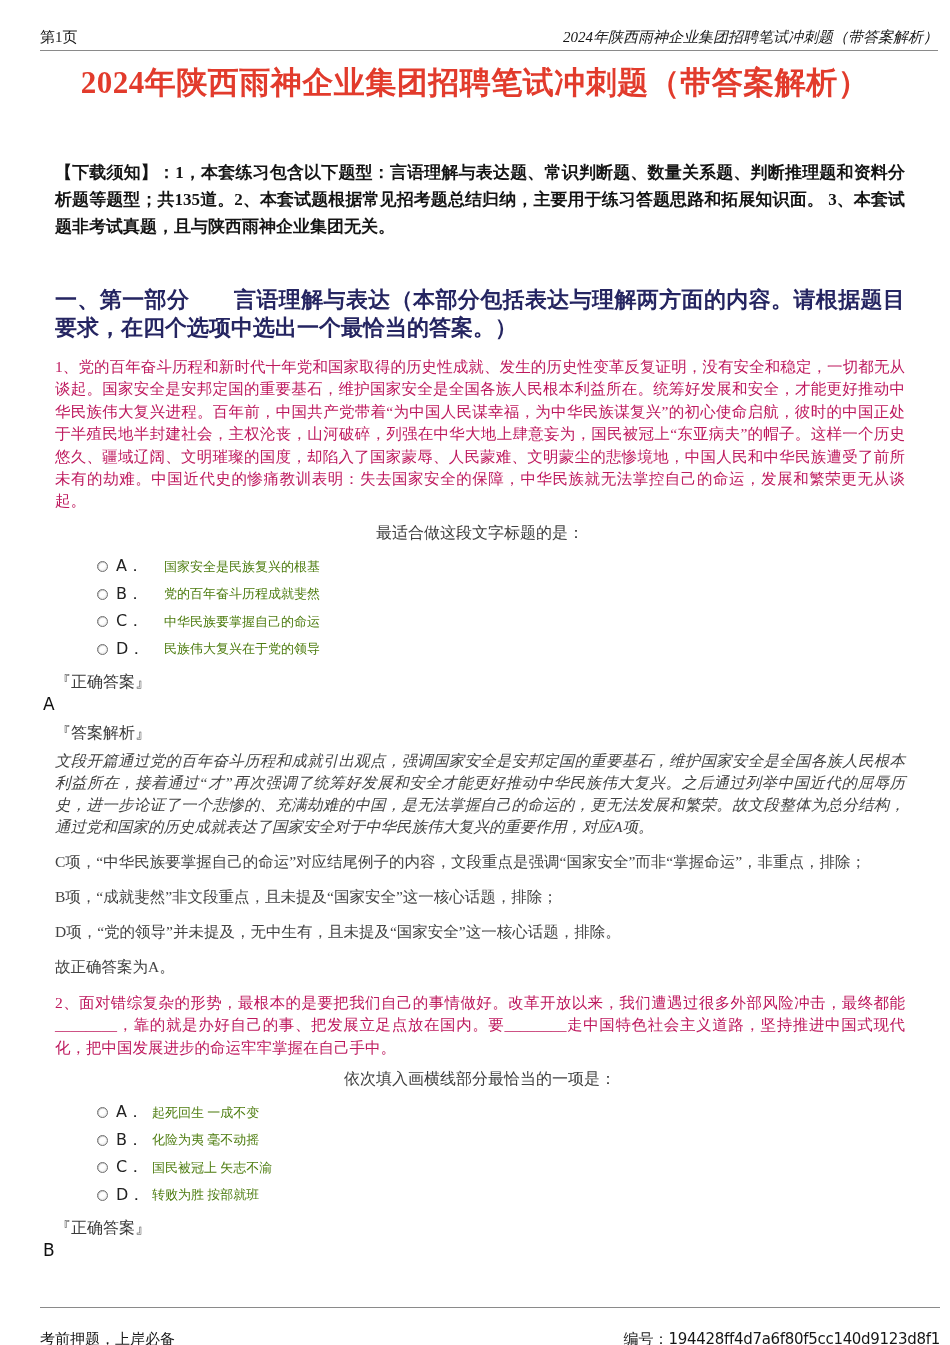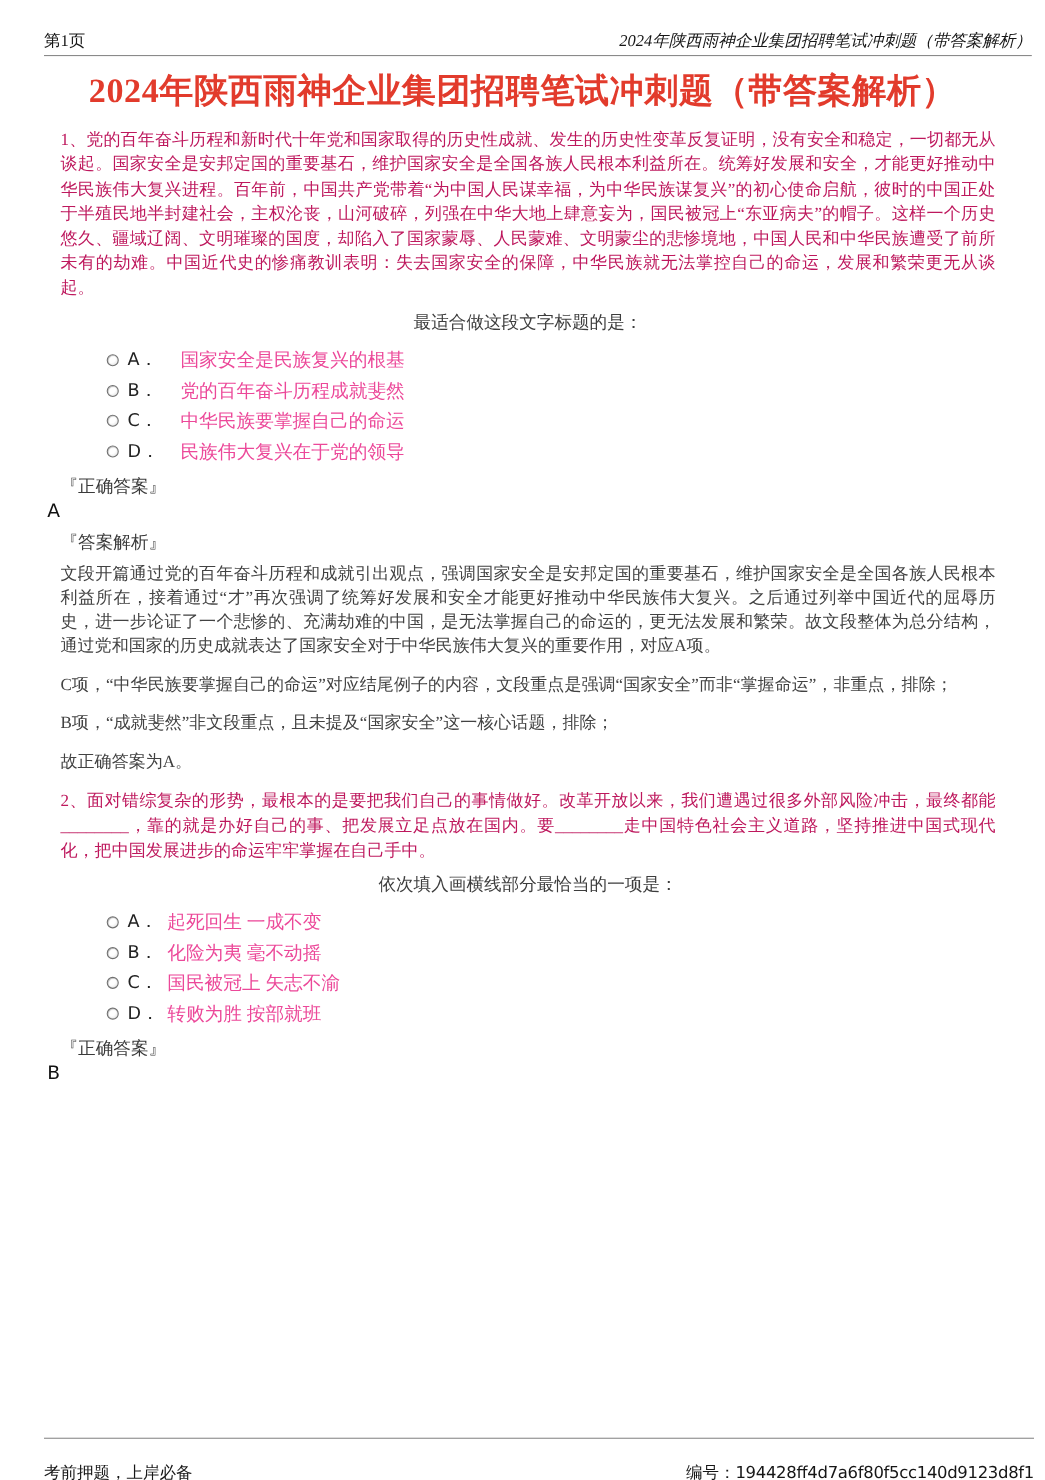"【下载须知】：1，本套练习包含以下题型：言语理解与表达题、常识判断题、数量关系题" p.notice { html: none -> <p>【下载须知】：1，本套练习包含以下题型：言语理解与表达题、常识判断题、数量关系题、判断推理题和资料分析题等题型；共135道。2、本套试题根据常见招考题总结归纳，主要用于练习答题思路和拓展知识面。 3、本套试题非考试真题，且与陕西雨神企业集团无关。</p> }
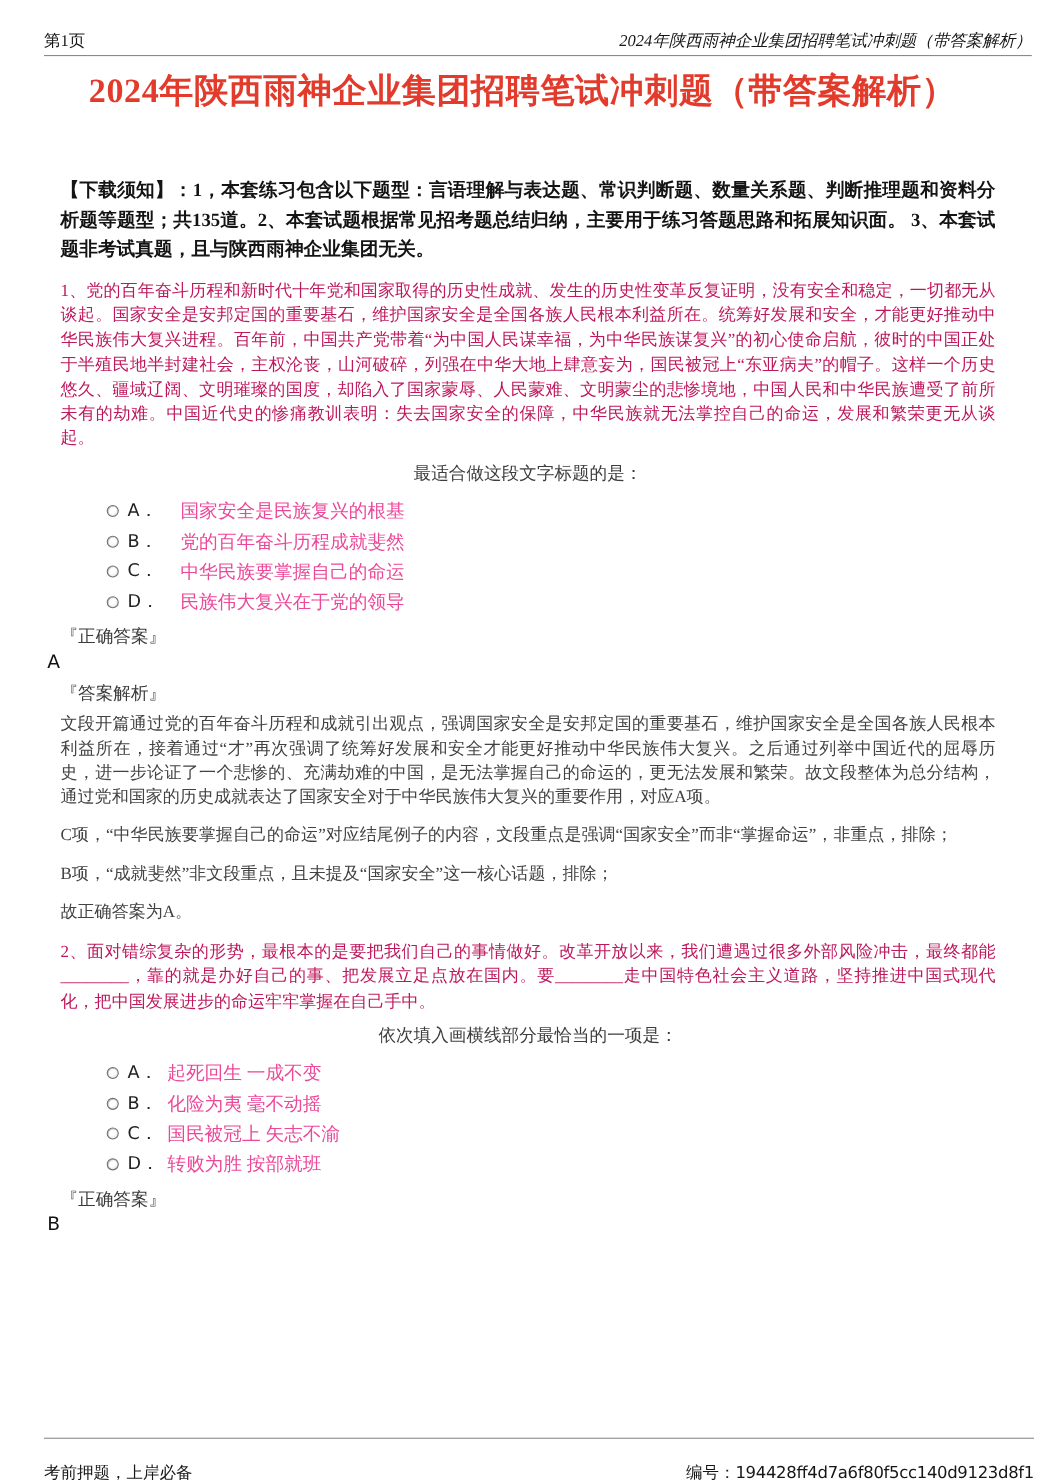"一、第一部分" h2.section-heading { html: none -> <h2>一、第一部分 言语理解与表达（本部分包括表达与理解两方面的内容。请根据题目要求，在四个选项中选出一个最恰当的答案。）</h2> }
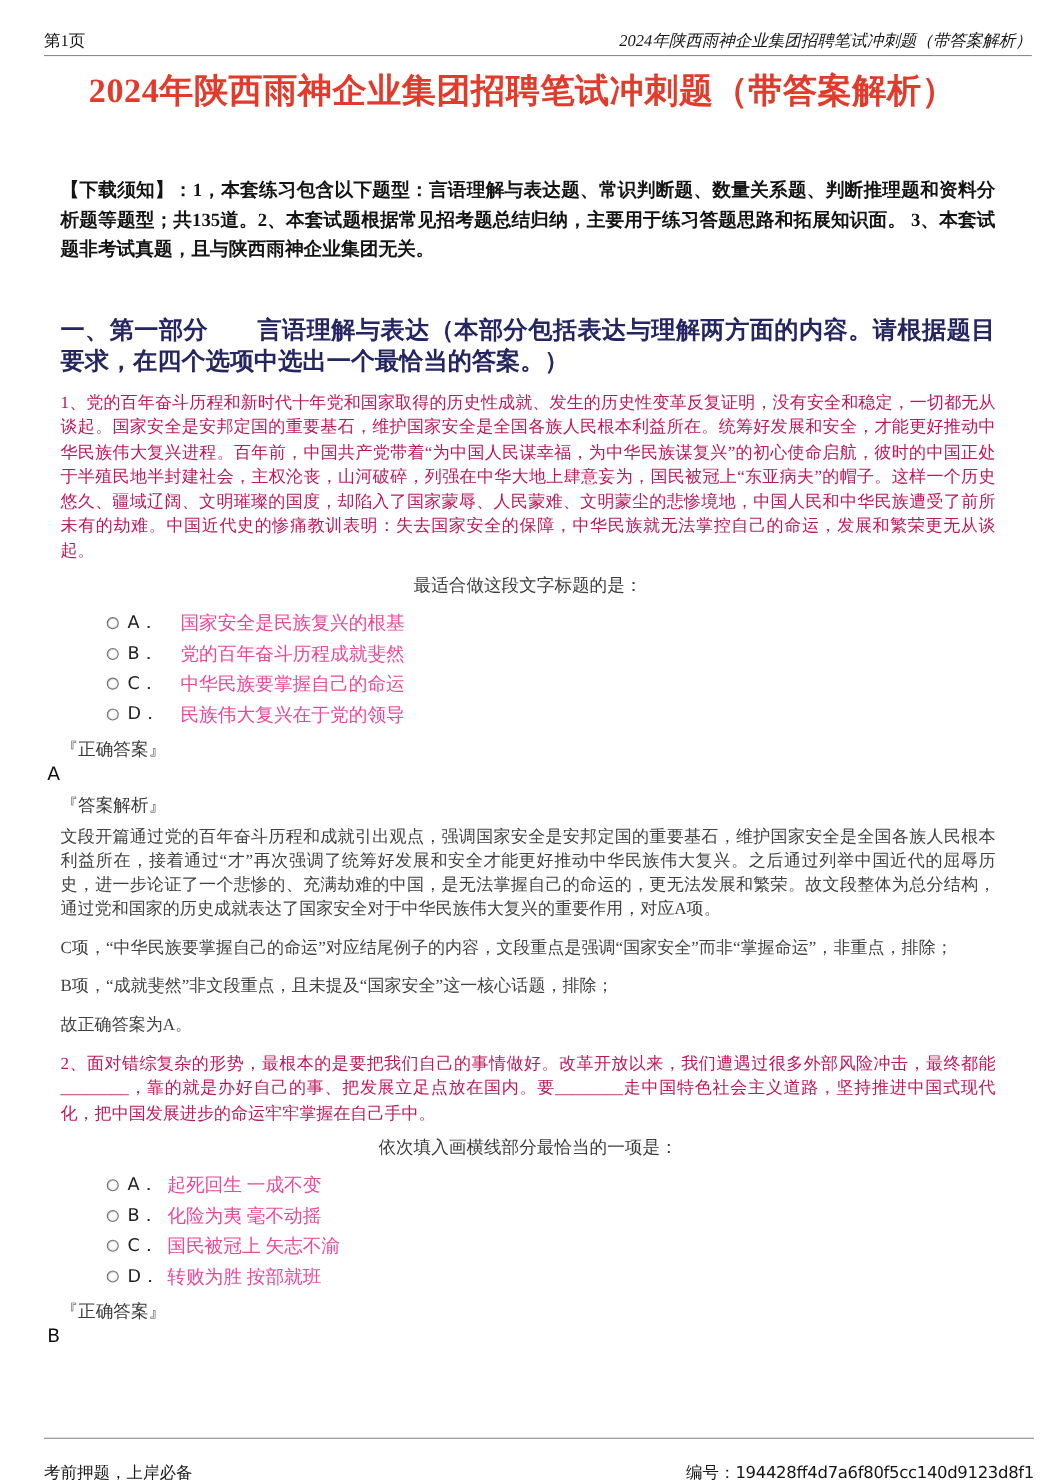"国家安全是民族复兴的根基" .opt-text { color: #ec4899 -> #4d7c0f; font-size: 17px -> 13px }
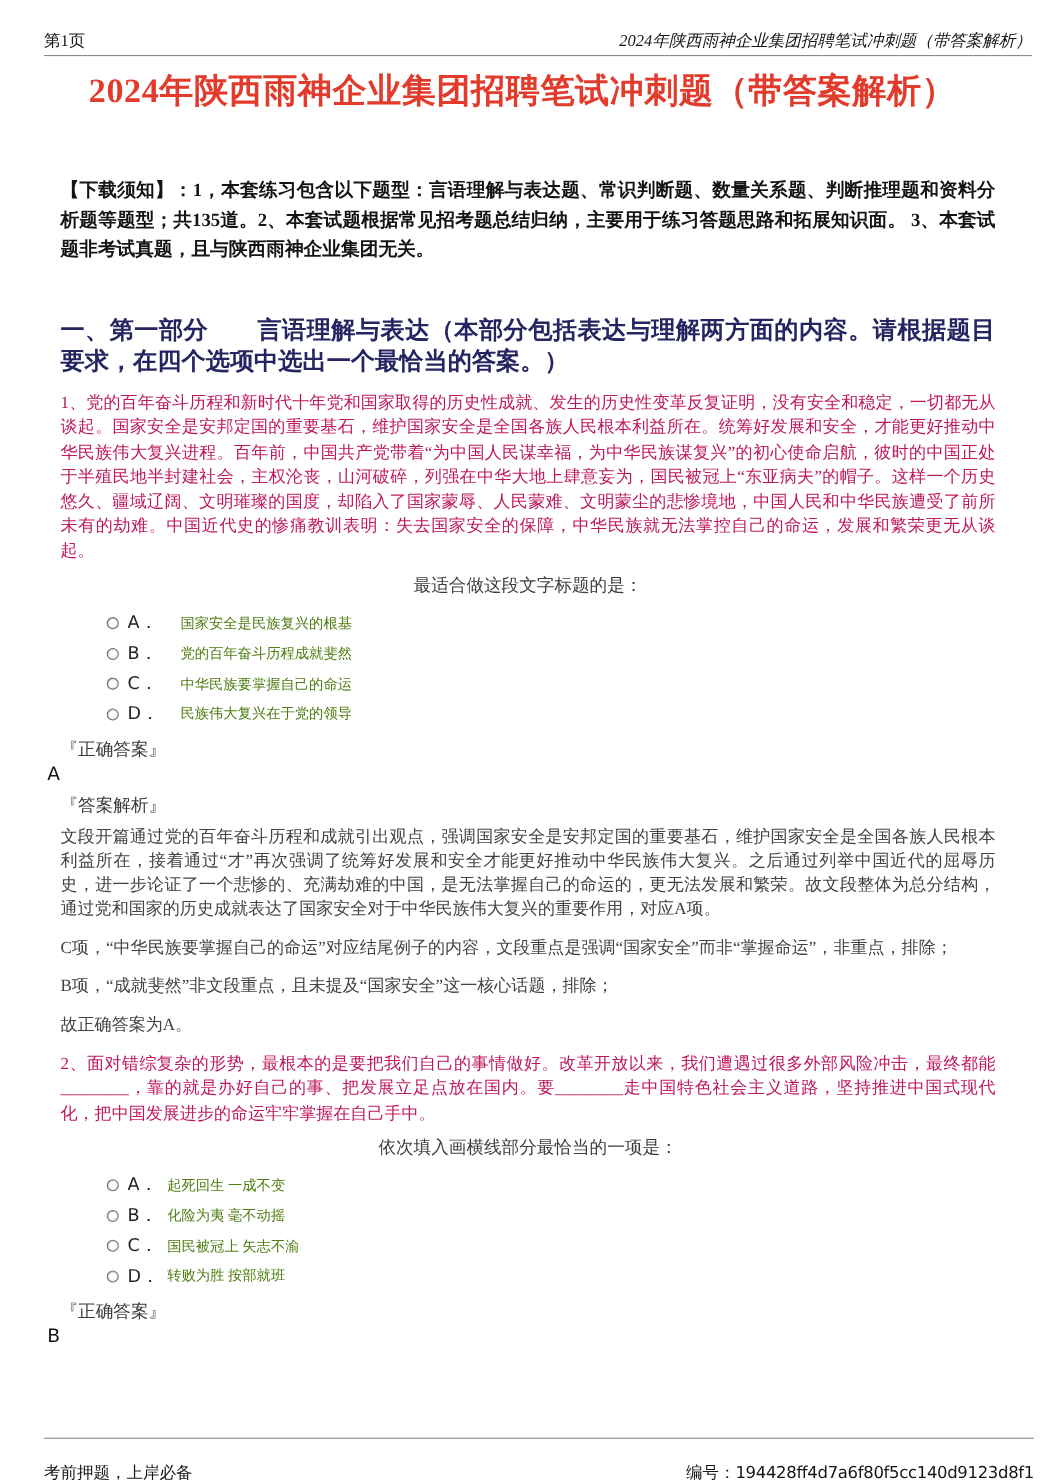"文段开篇通过党的百年奋斗历程和成就引出观点，强调国家安全是安邦定国的重要基石，维" .para.first { font-style: none -> italic }
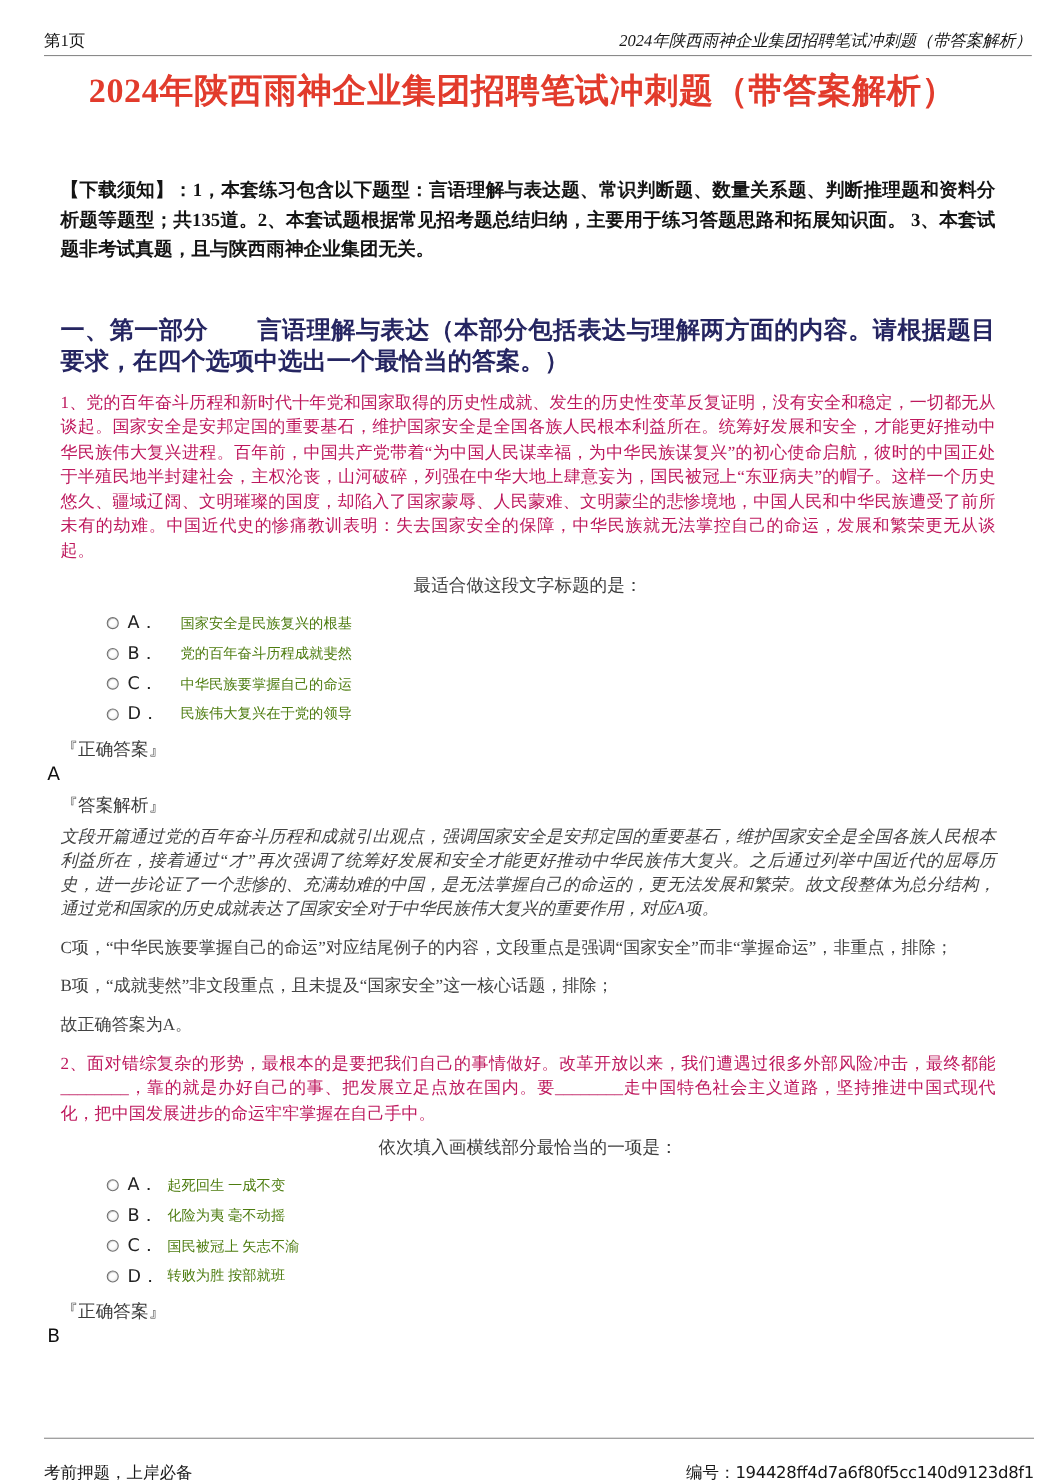"D项，“党的领导”并未提及，无中生有，且未提及“国家安全”这一核心话题，排除。" p.para { html: none -> <p>D项，“党的领导”并未提及，无中生有，且未提及“国家安全”这一核心话题，排除。</p> }
